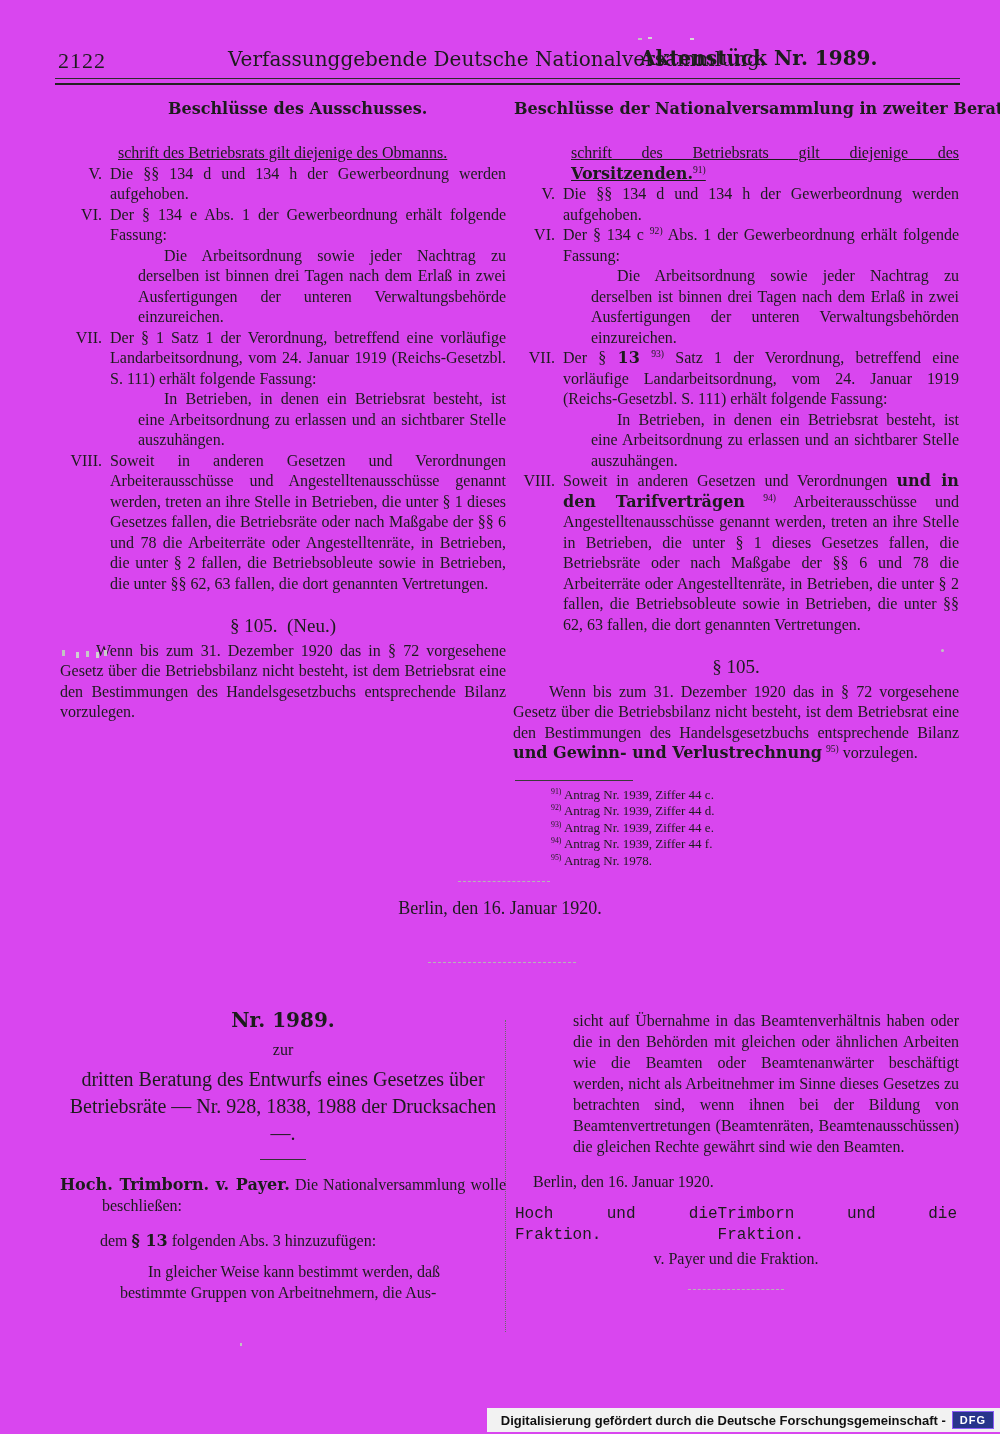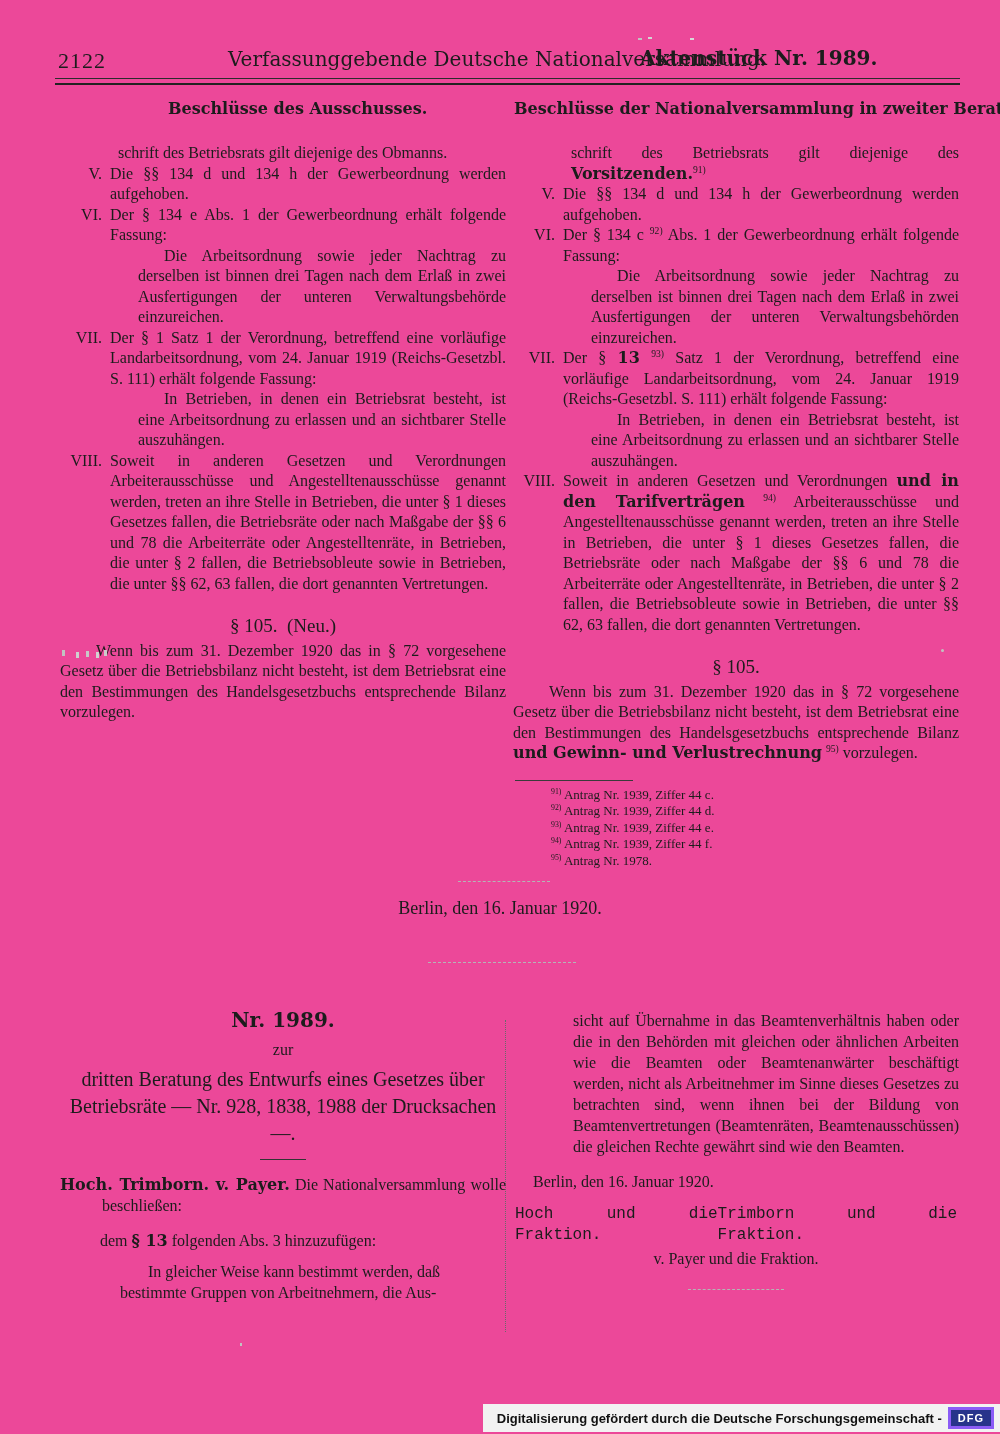"2122" .page { background: #ec4899 -> #d946ef }
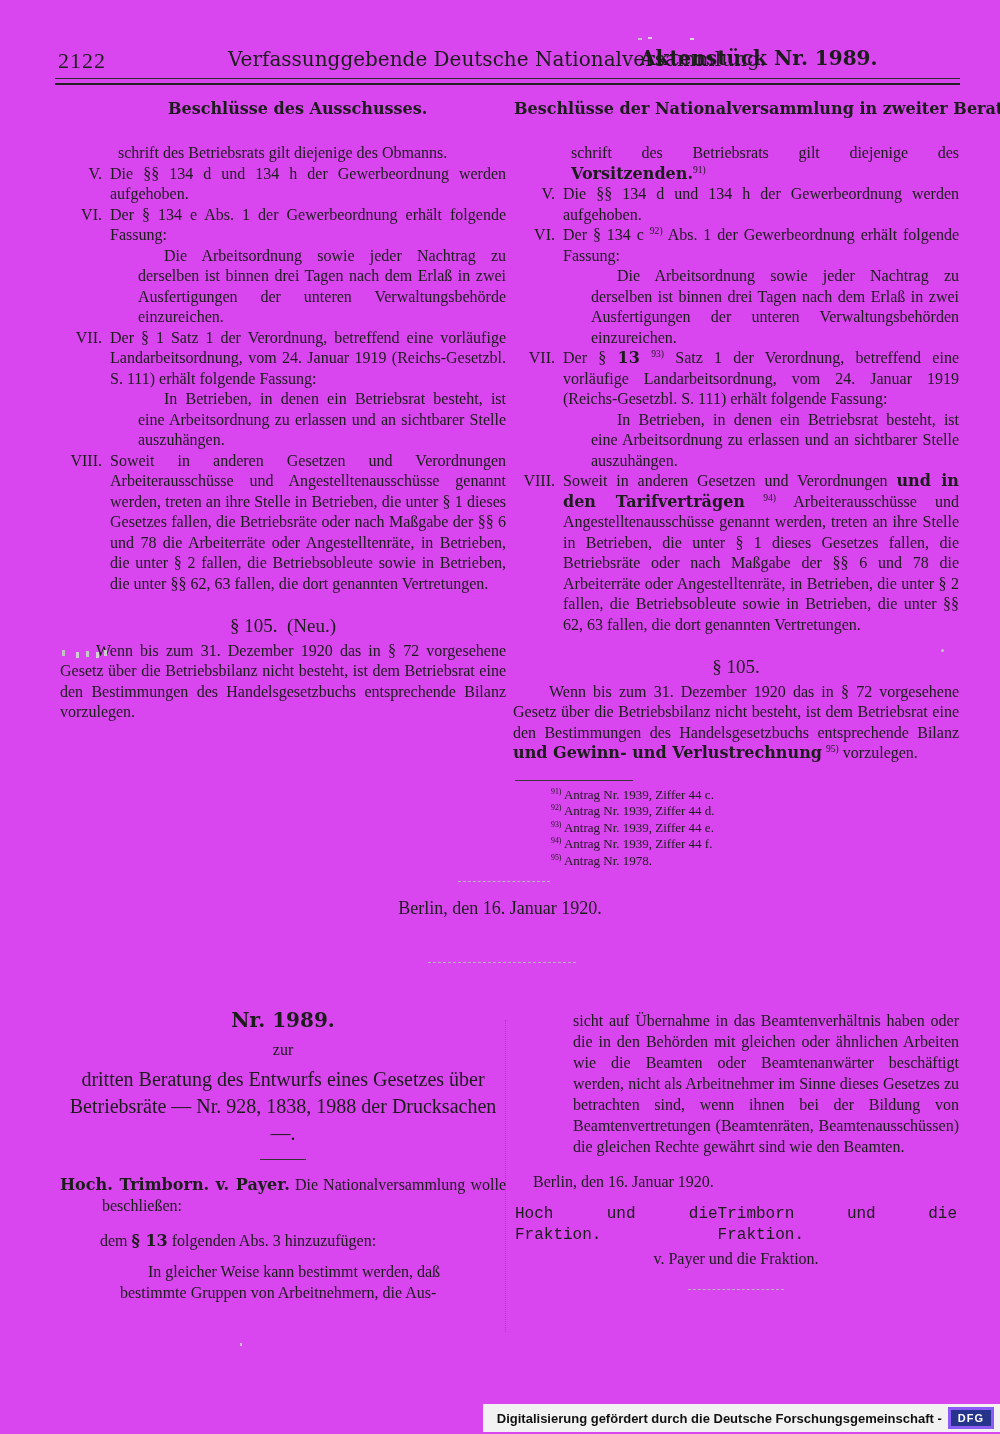"schrift des Betriebsrats gilt diejenige" .intro { text-decoration: none -> underline }
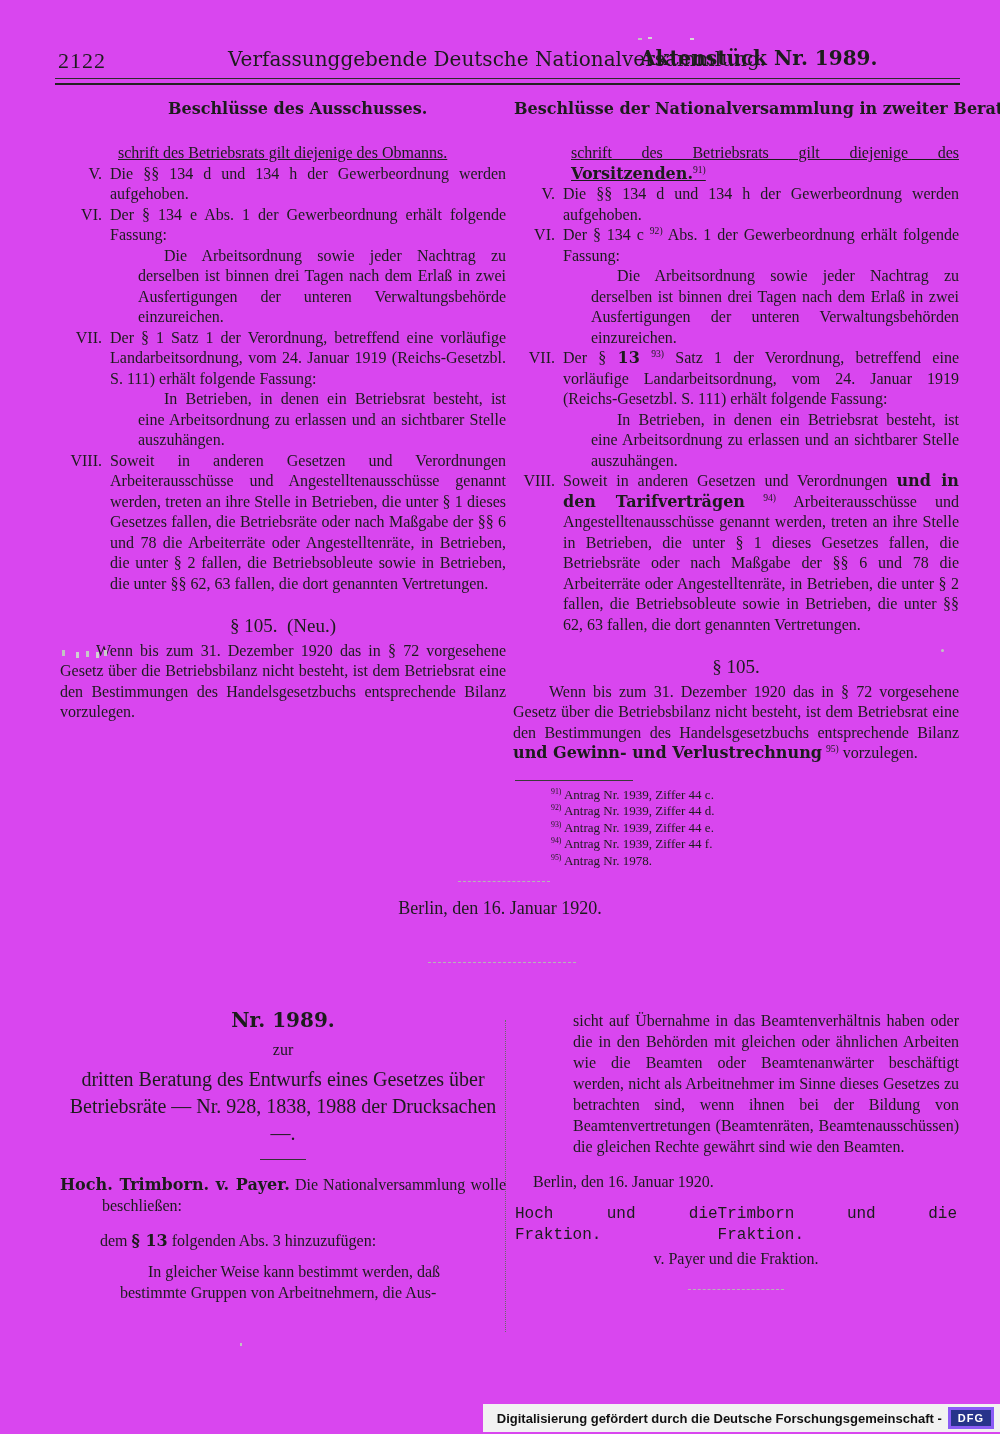"DFG" .dfg-box { border: 3px solid #8b5cf6 -> 1px solid #8b5cf6 }
